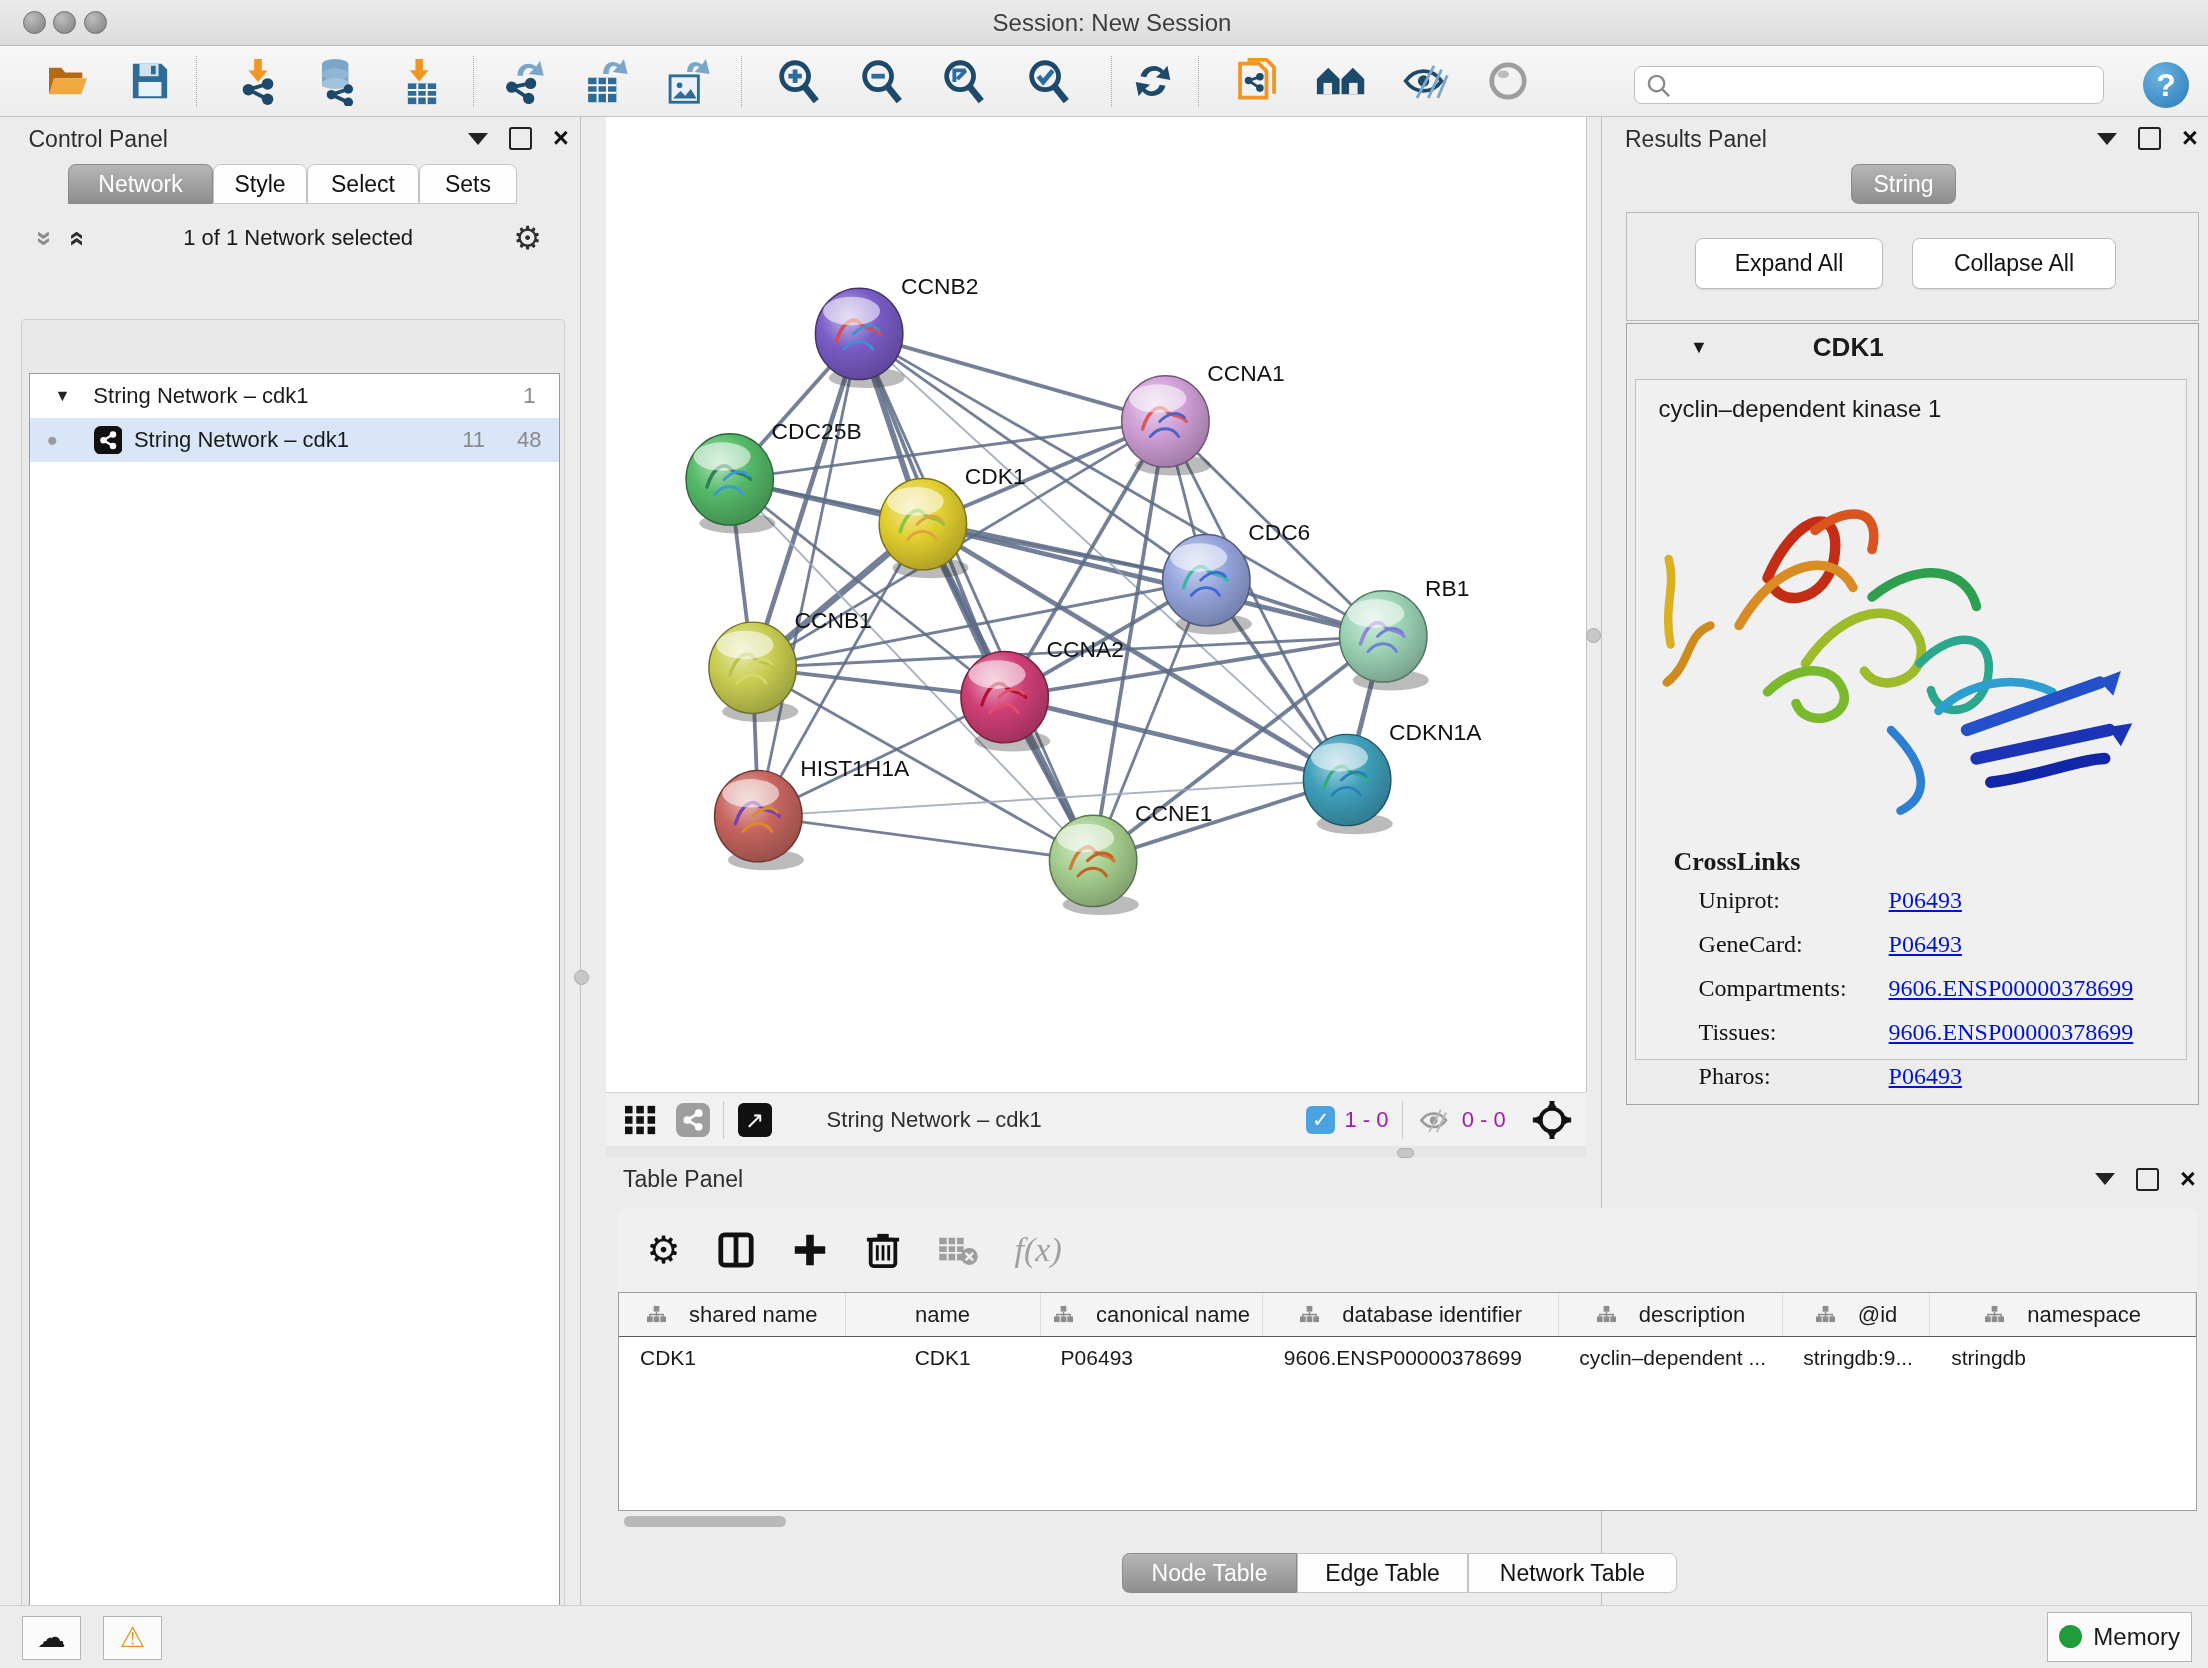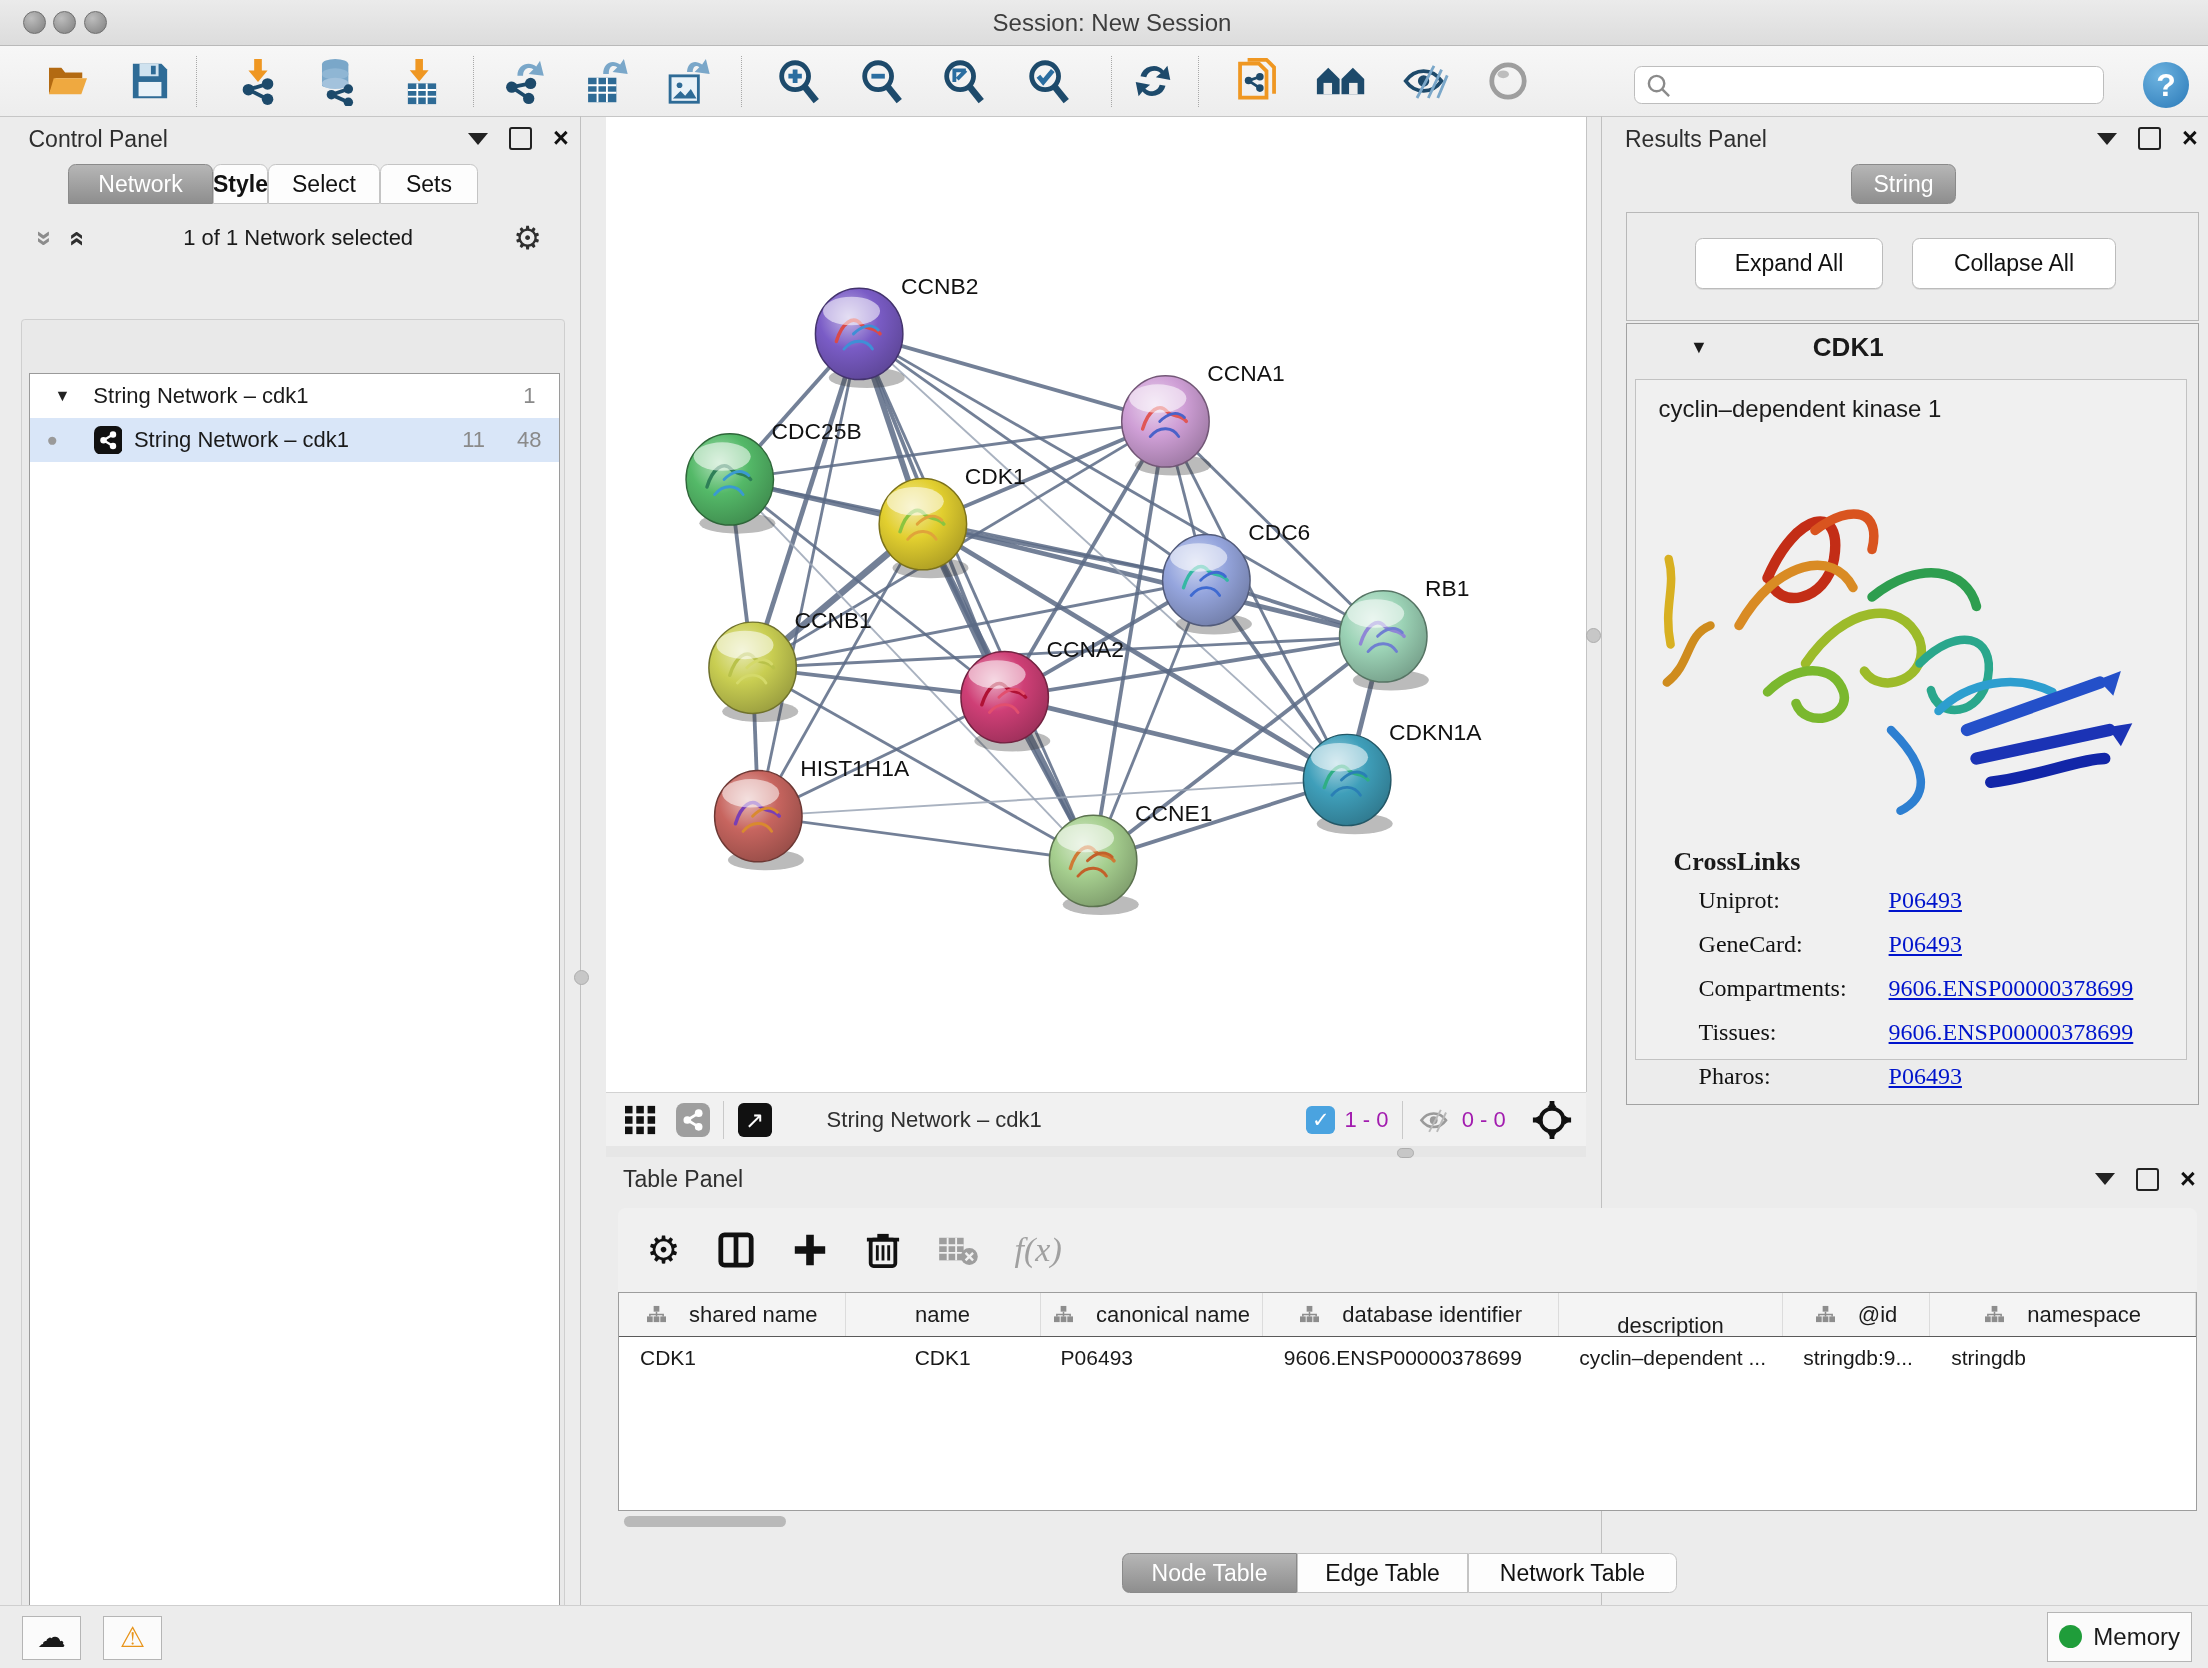"Style" div.tab { font-weight: bold -> none; width: 55px -> 94px }
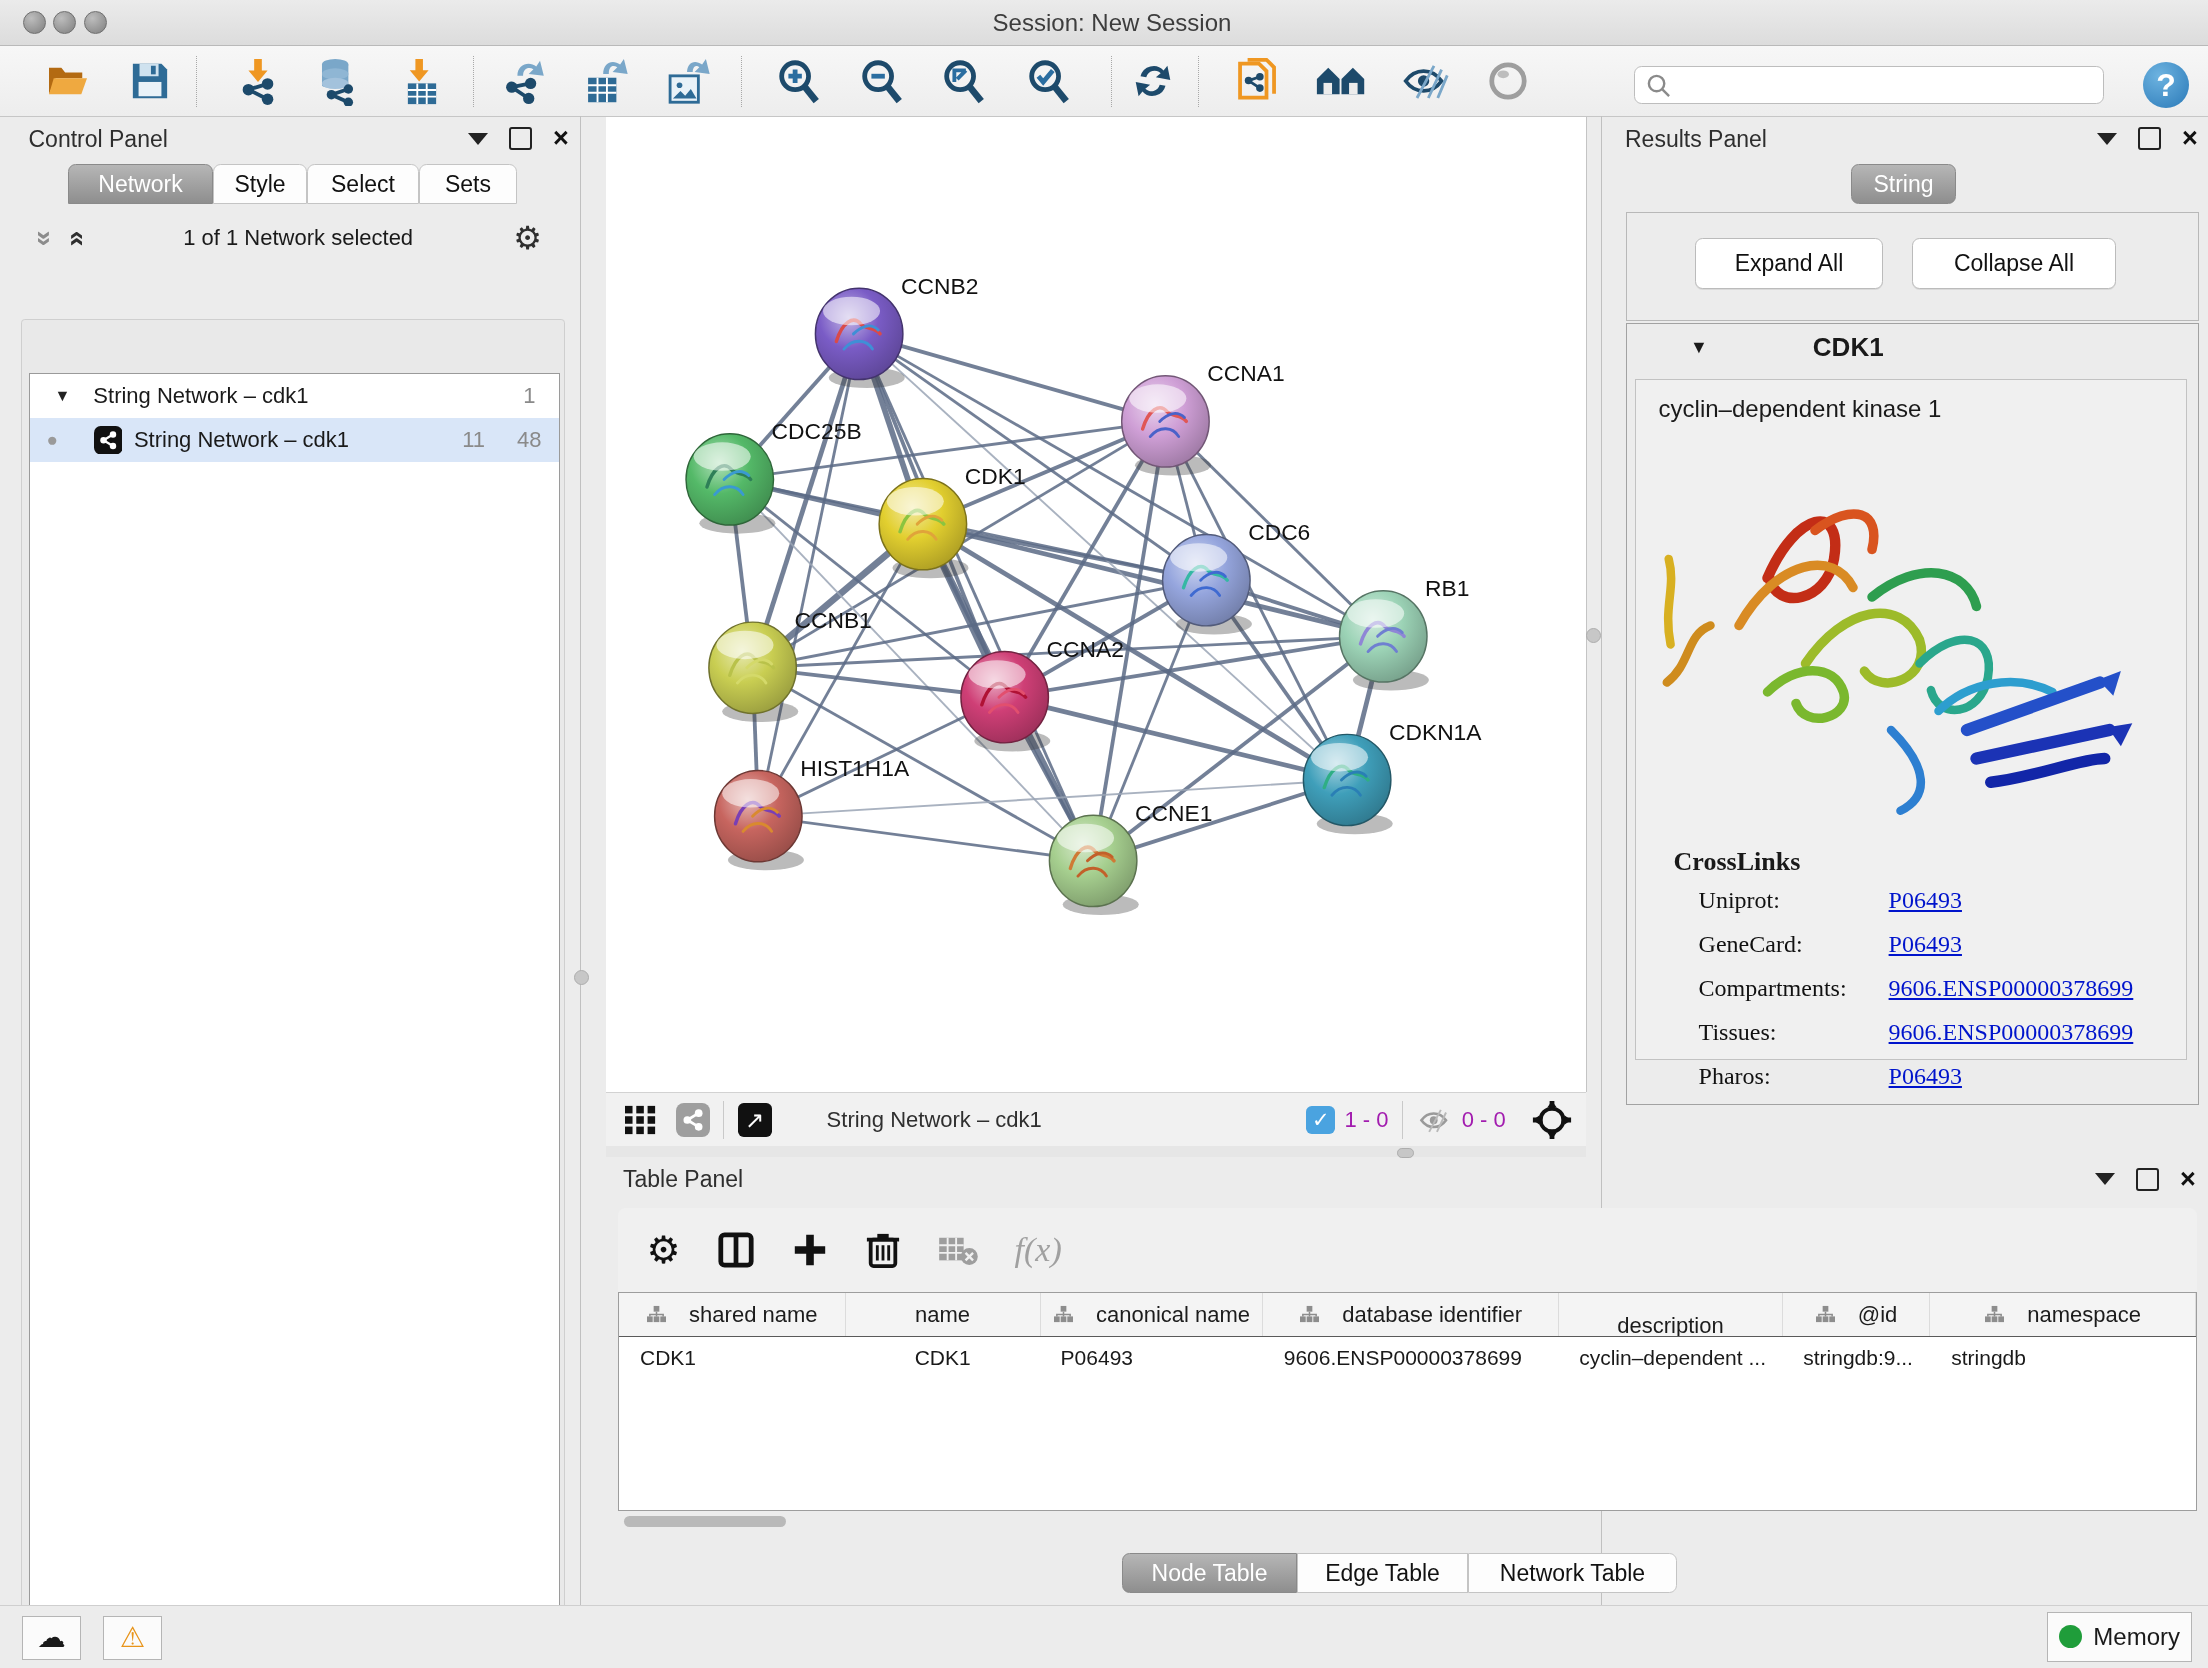"description" div.th { flex-direction: column -> none }
